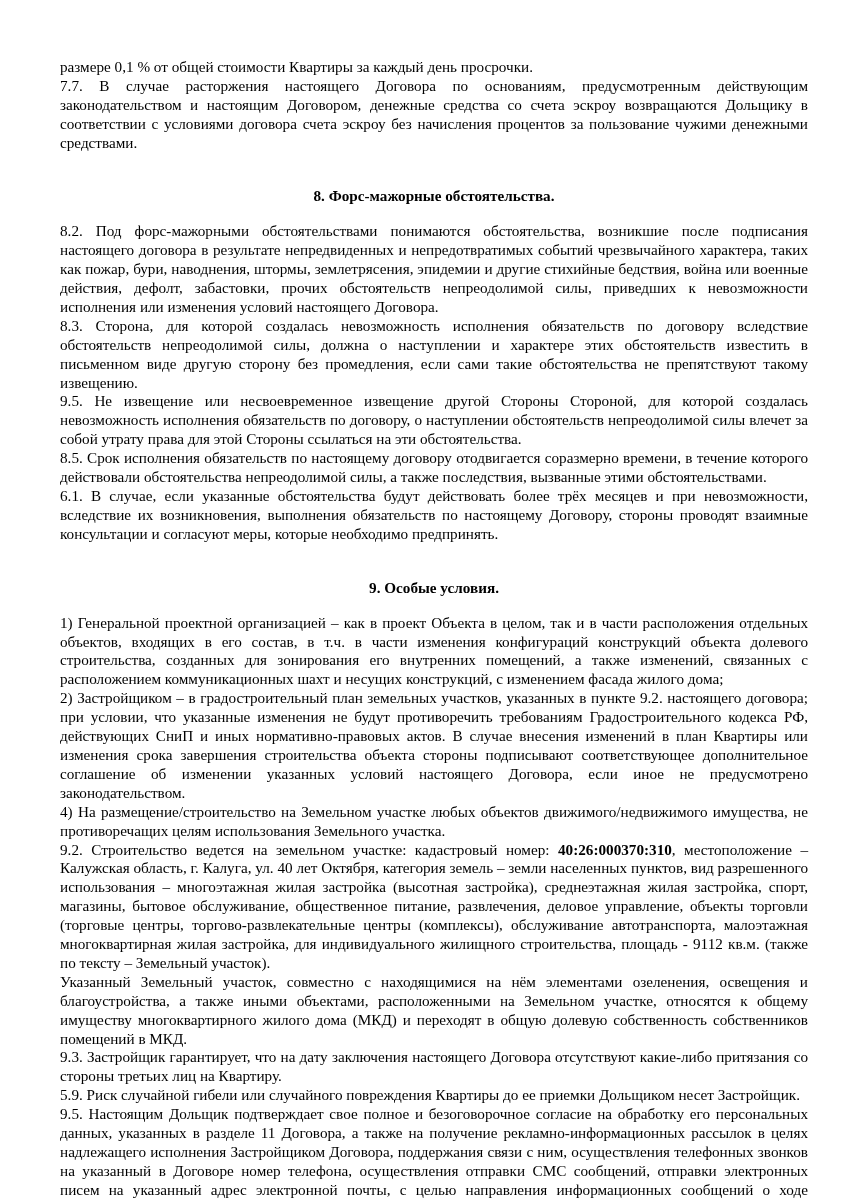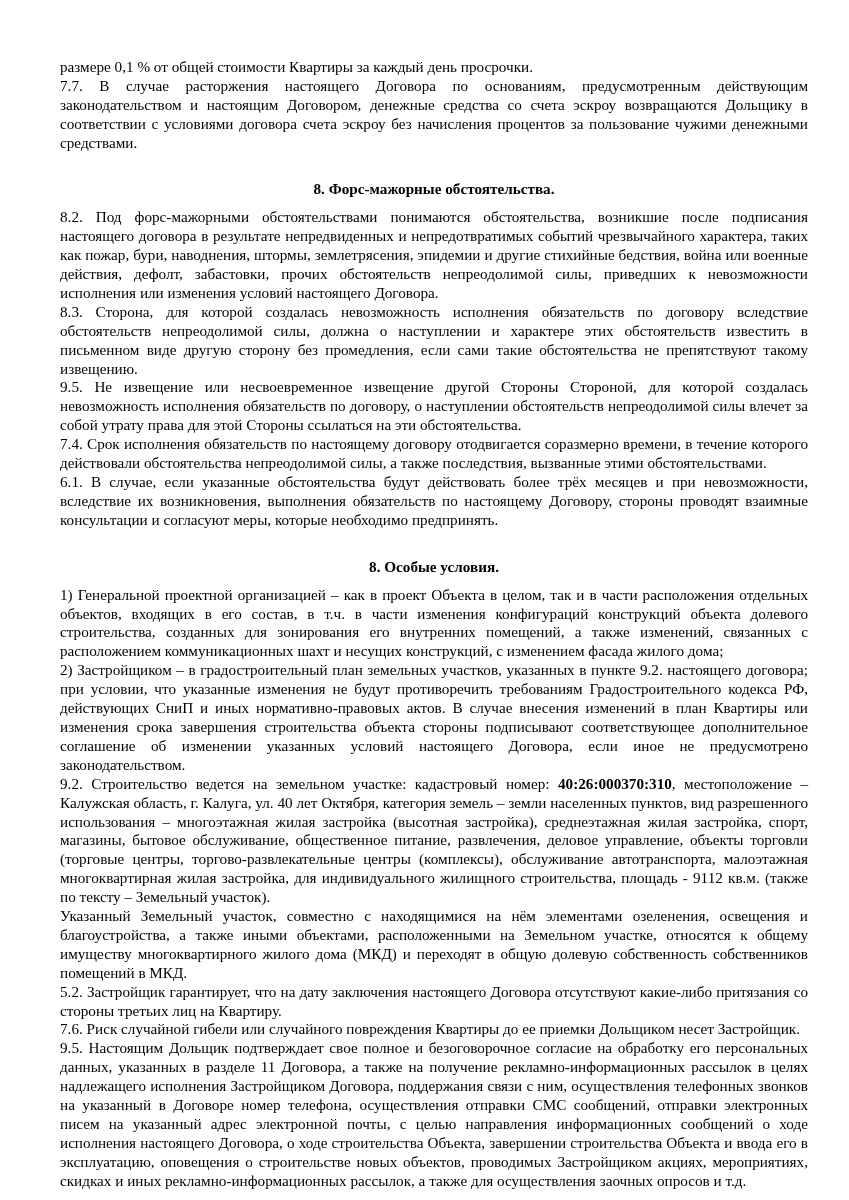"8. Форс-мажорные обстоятельства." .h { margin: 9px -> 16px }
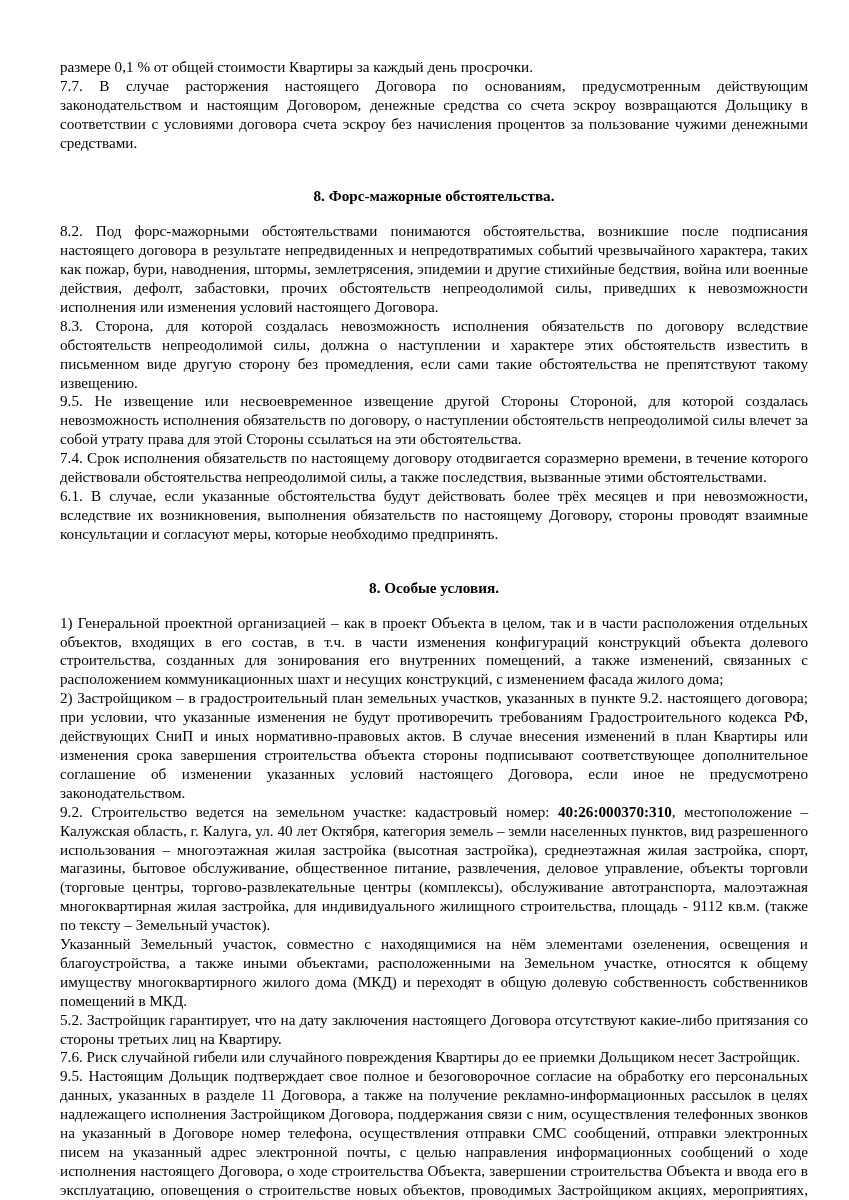"7.4. Срок исполнения обязательств по" p.p { text: 7.4 -> 8.5 }
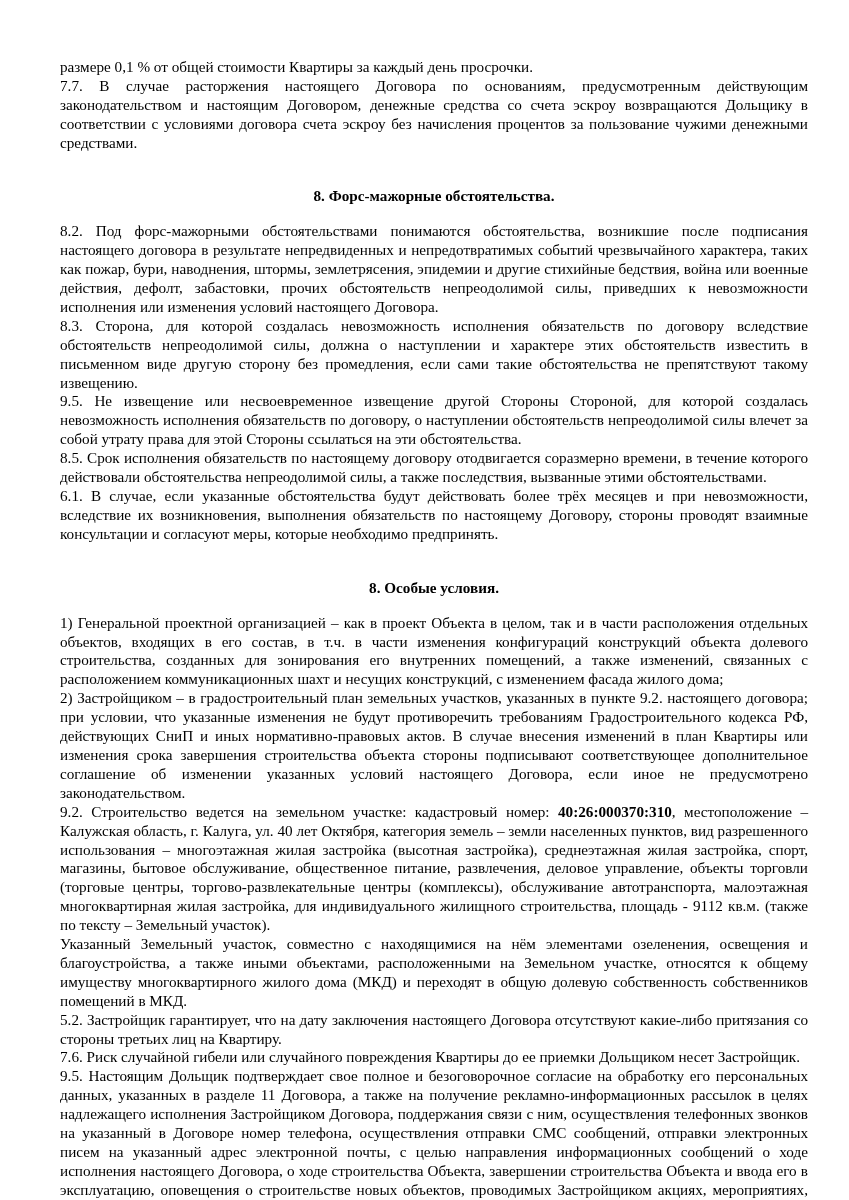"8. Особые условия." p.h { text: 8 -> 9 }
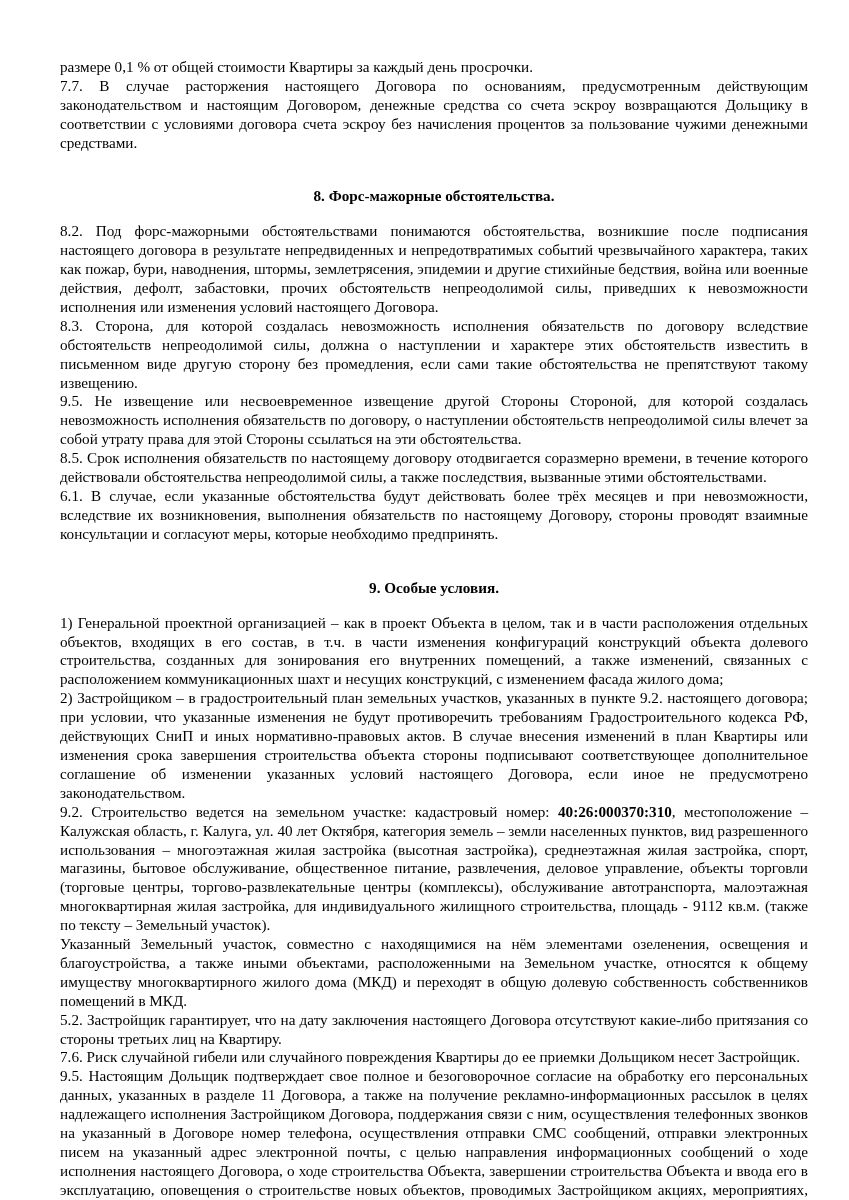"4) На размещение/строительство на" p.p { html: none -> <p>4) На размещение/строительство на Земельном участке любых объектов движимого/недвижимого имущества, не противоречащих целям использования Земельного участка.</p> }
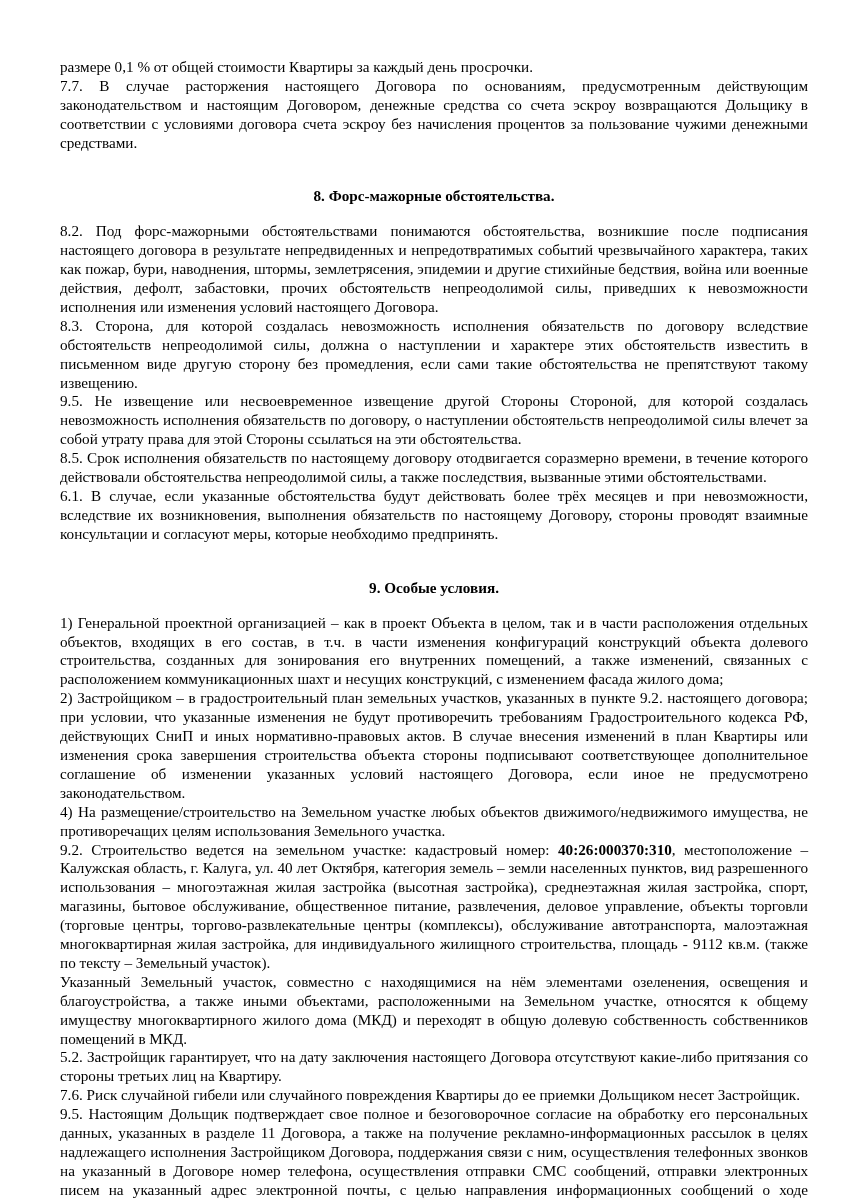"5.2. Застройщик гарантирует, что на" p.p { text: 5.2 -> 9.3 }
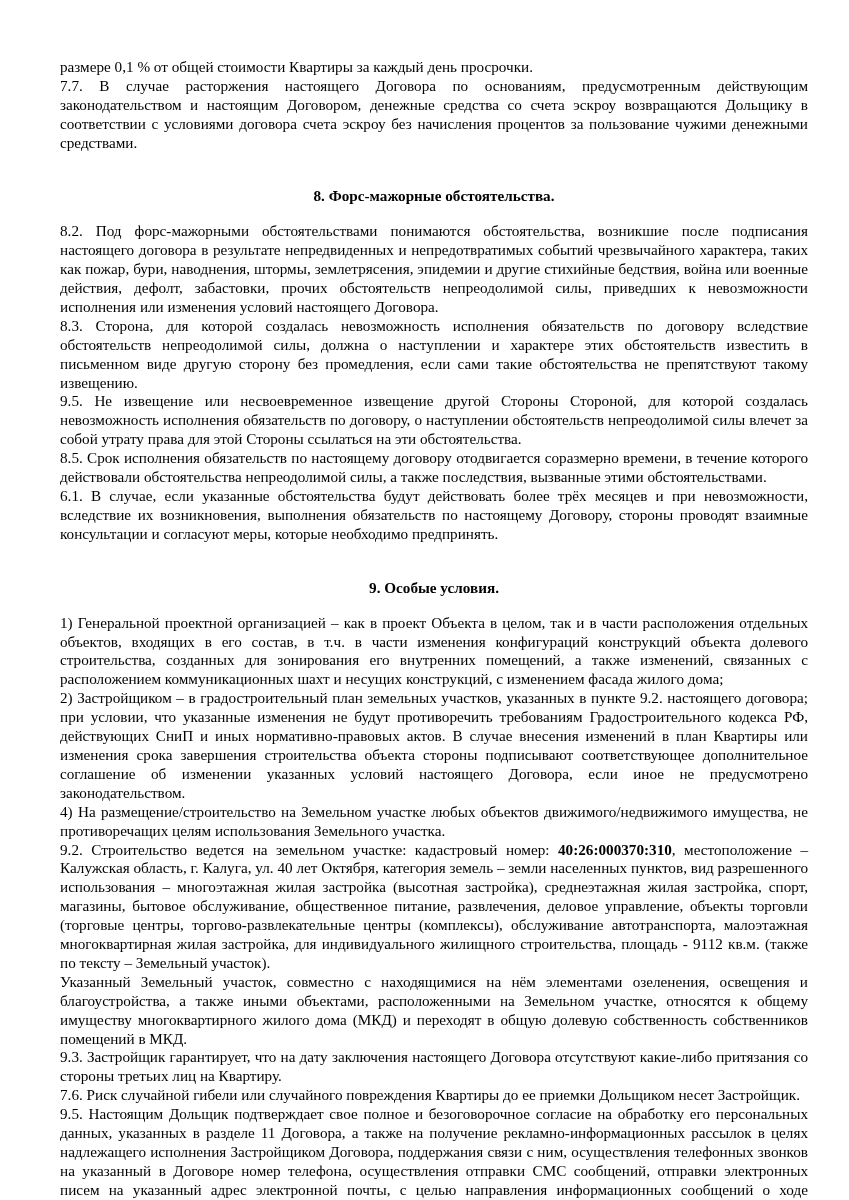"7.6. Риск случайной гибели или" p.p { text: 7.6 -> 5.9 }
